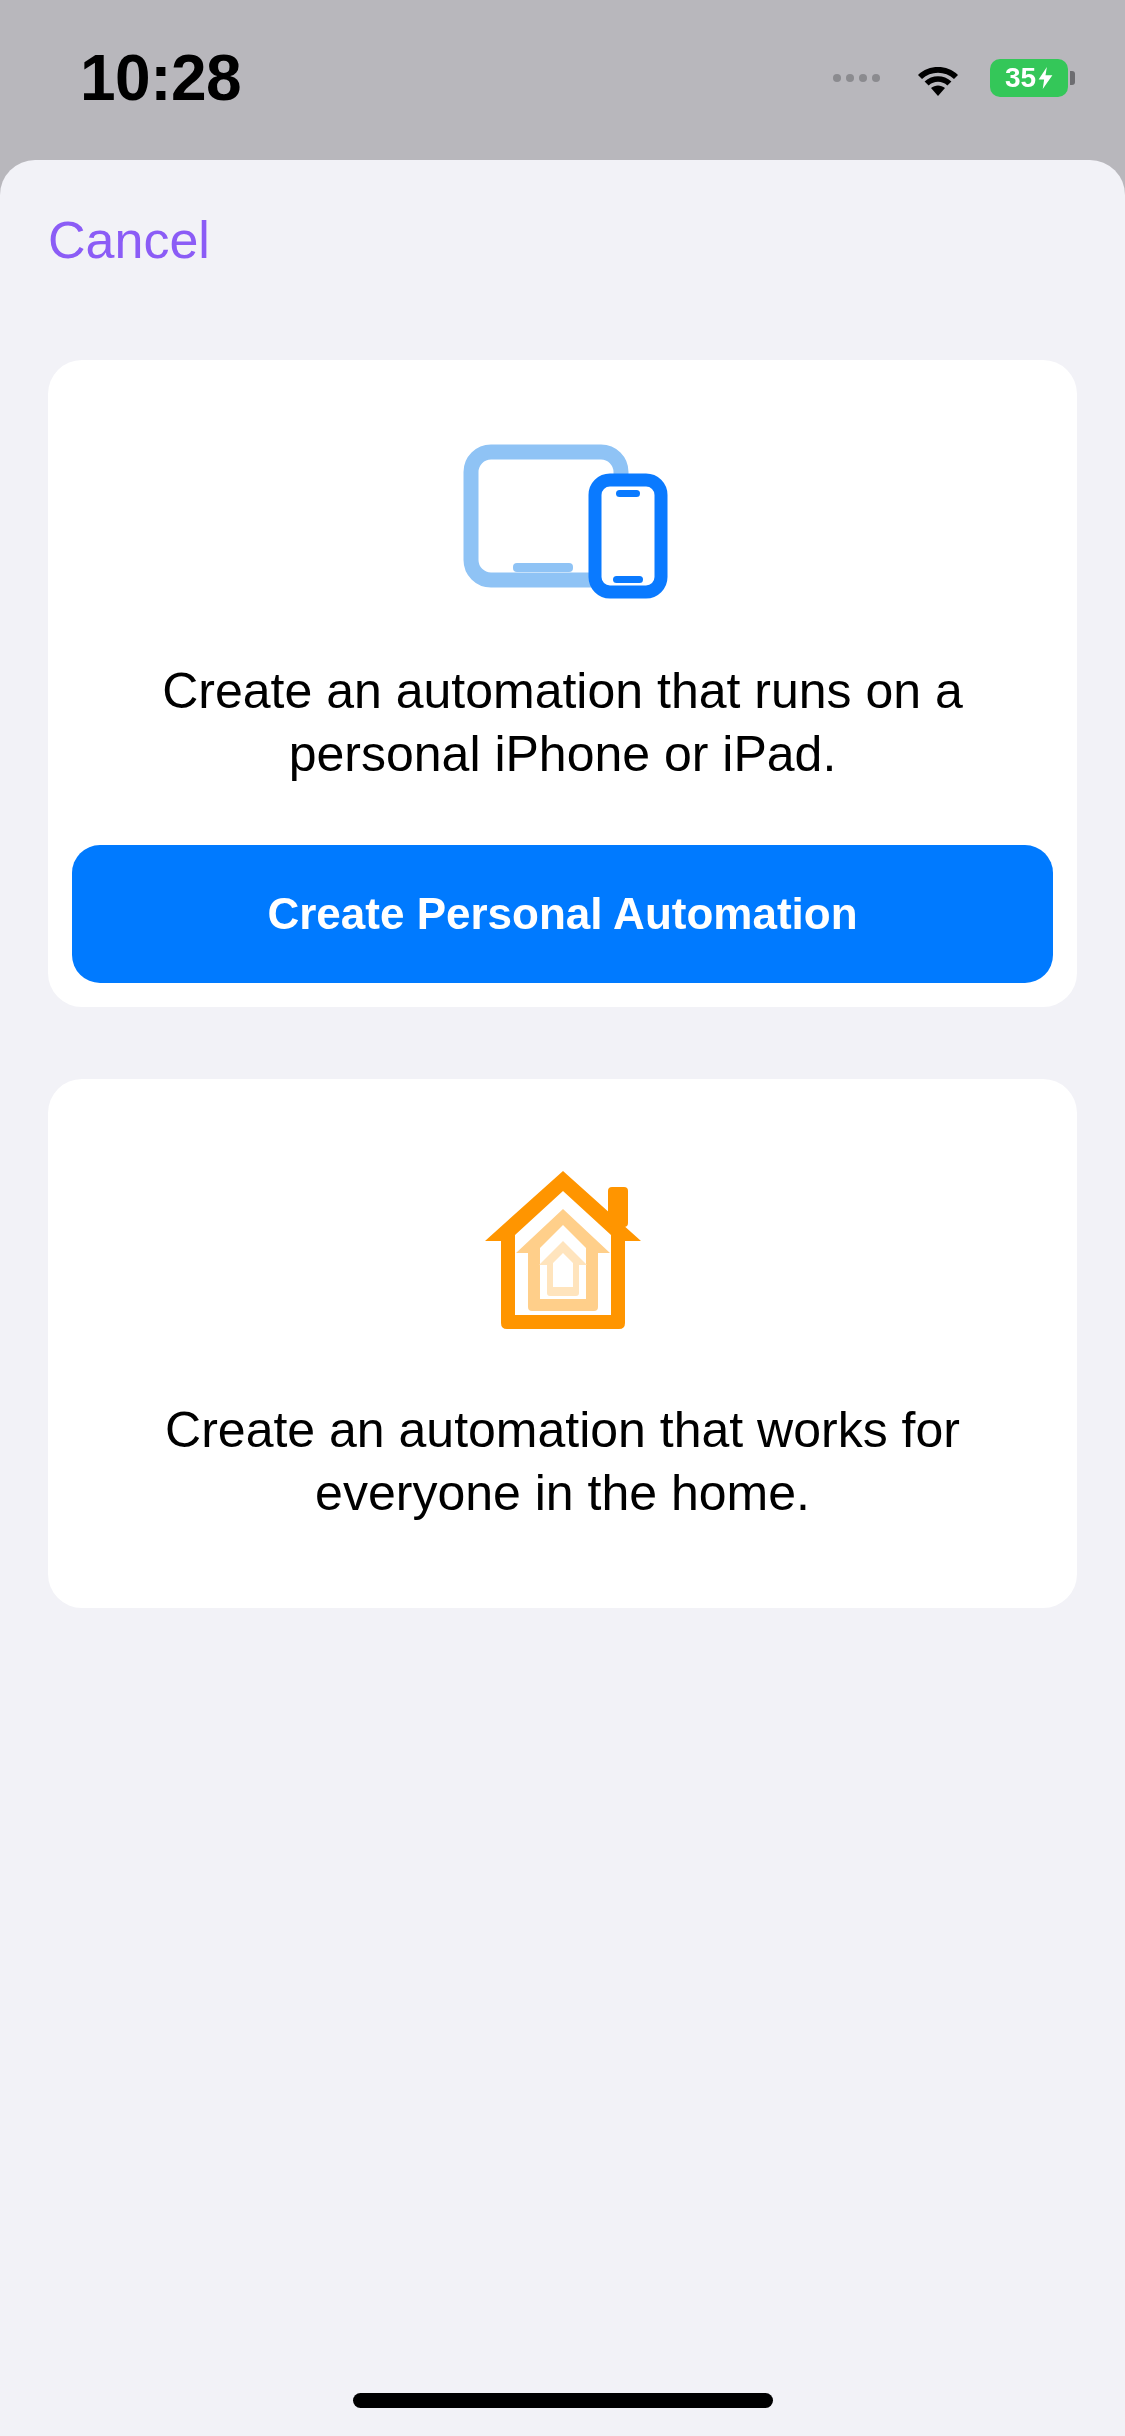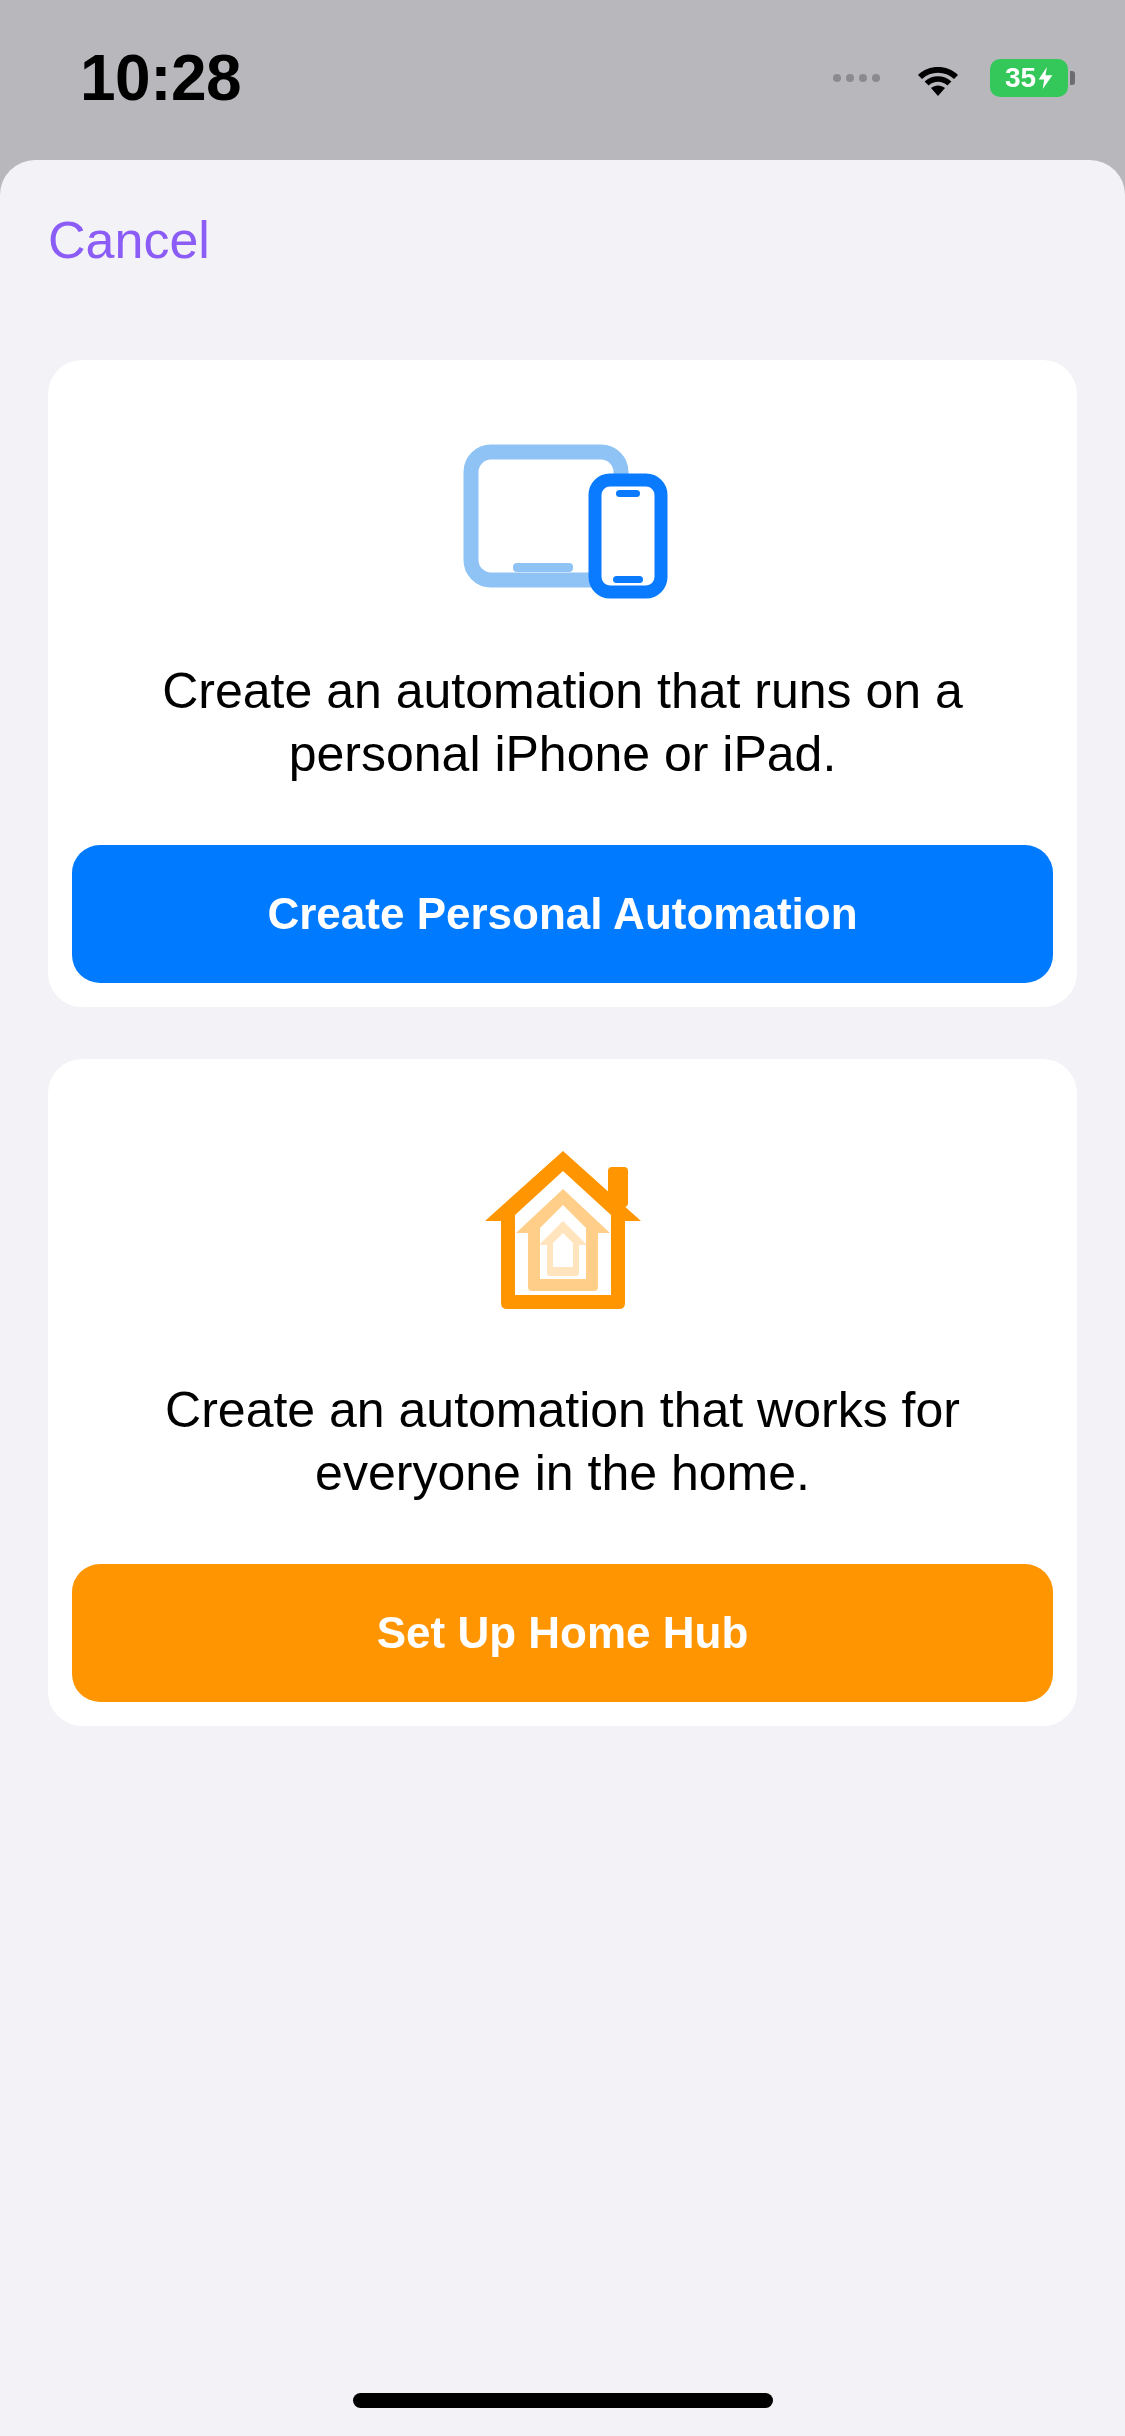"Create an automation that runs" .cards { gap: 52px -> 72px }
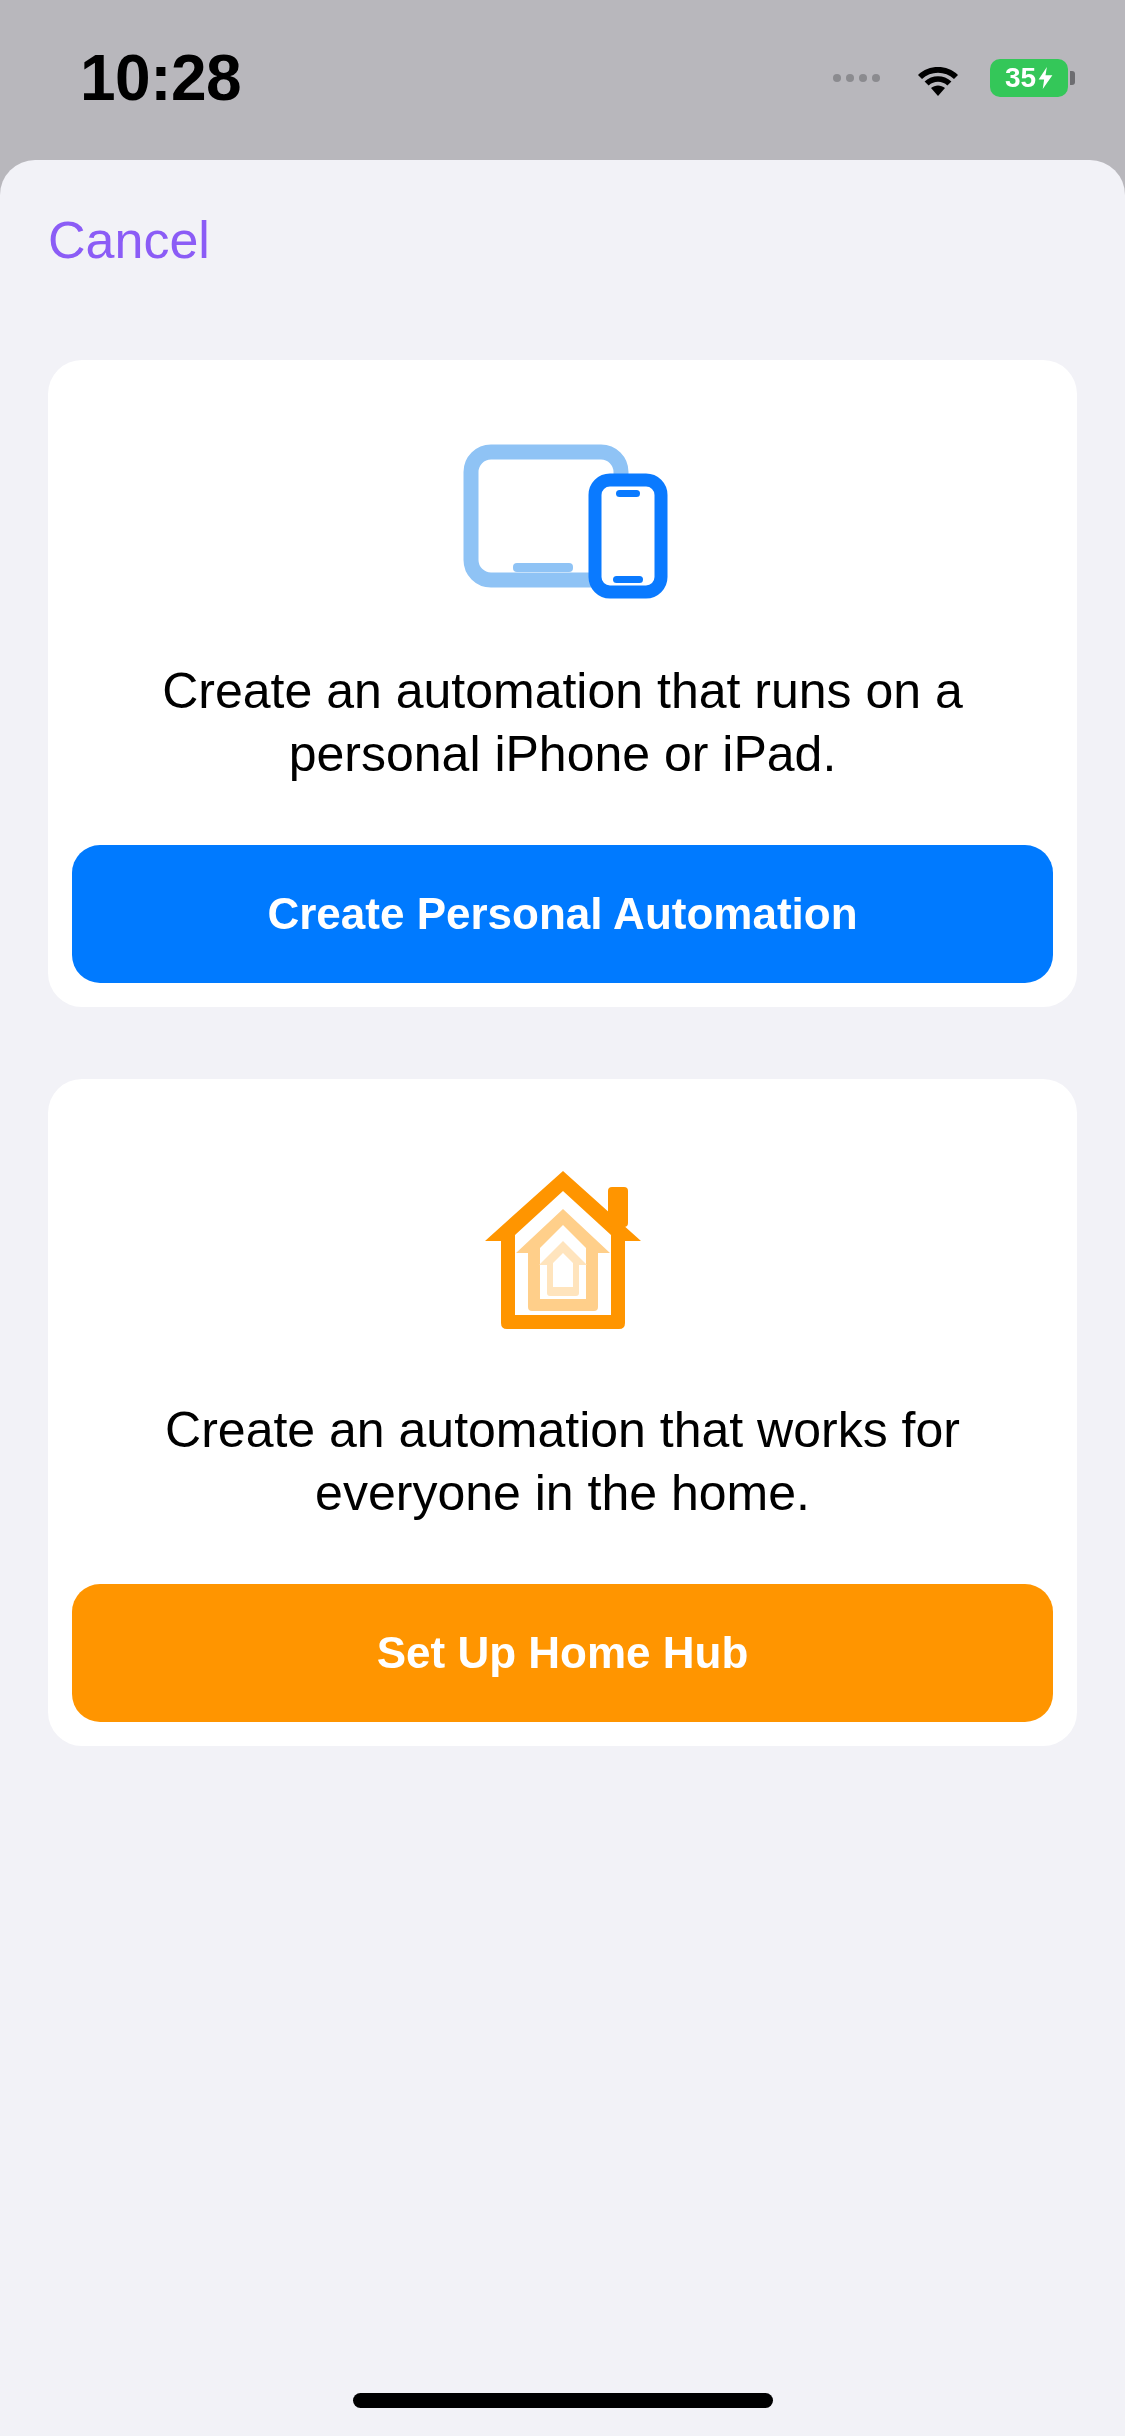"Set Up Home Hub" button.card-button { html: <button>Set Up Home Hub</button> -> none }
